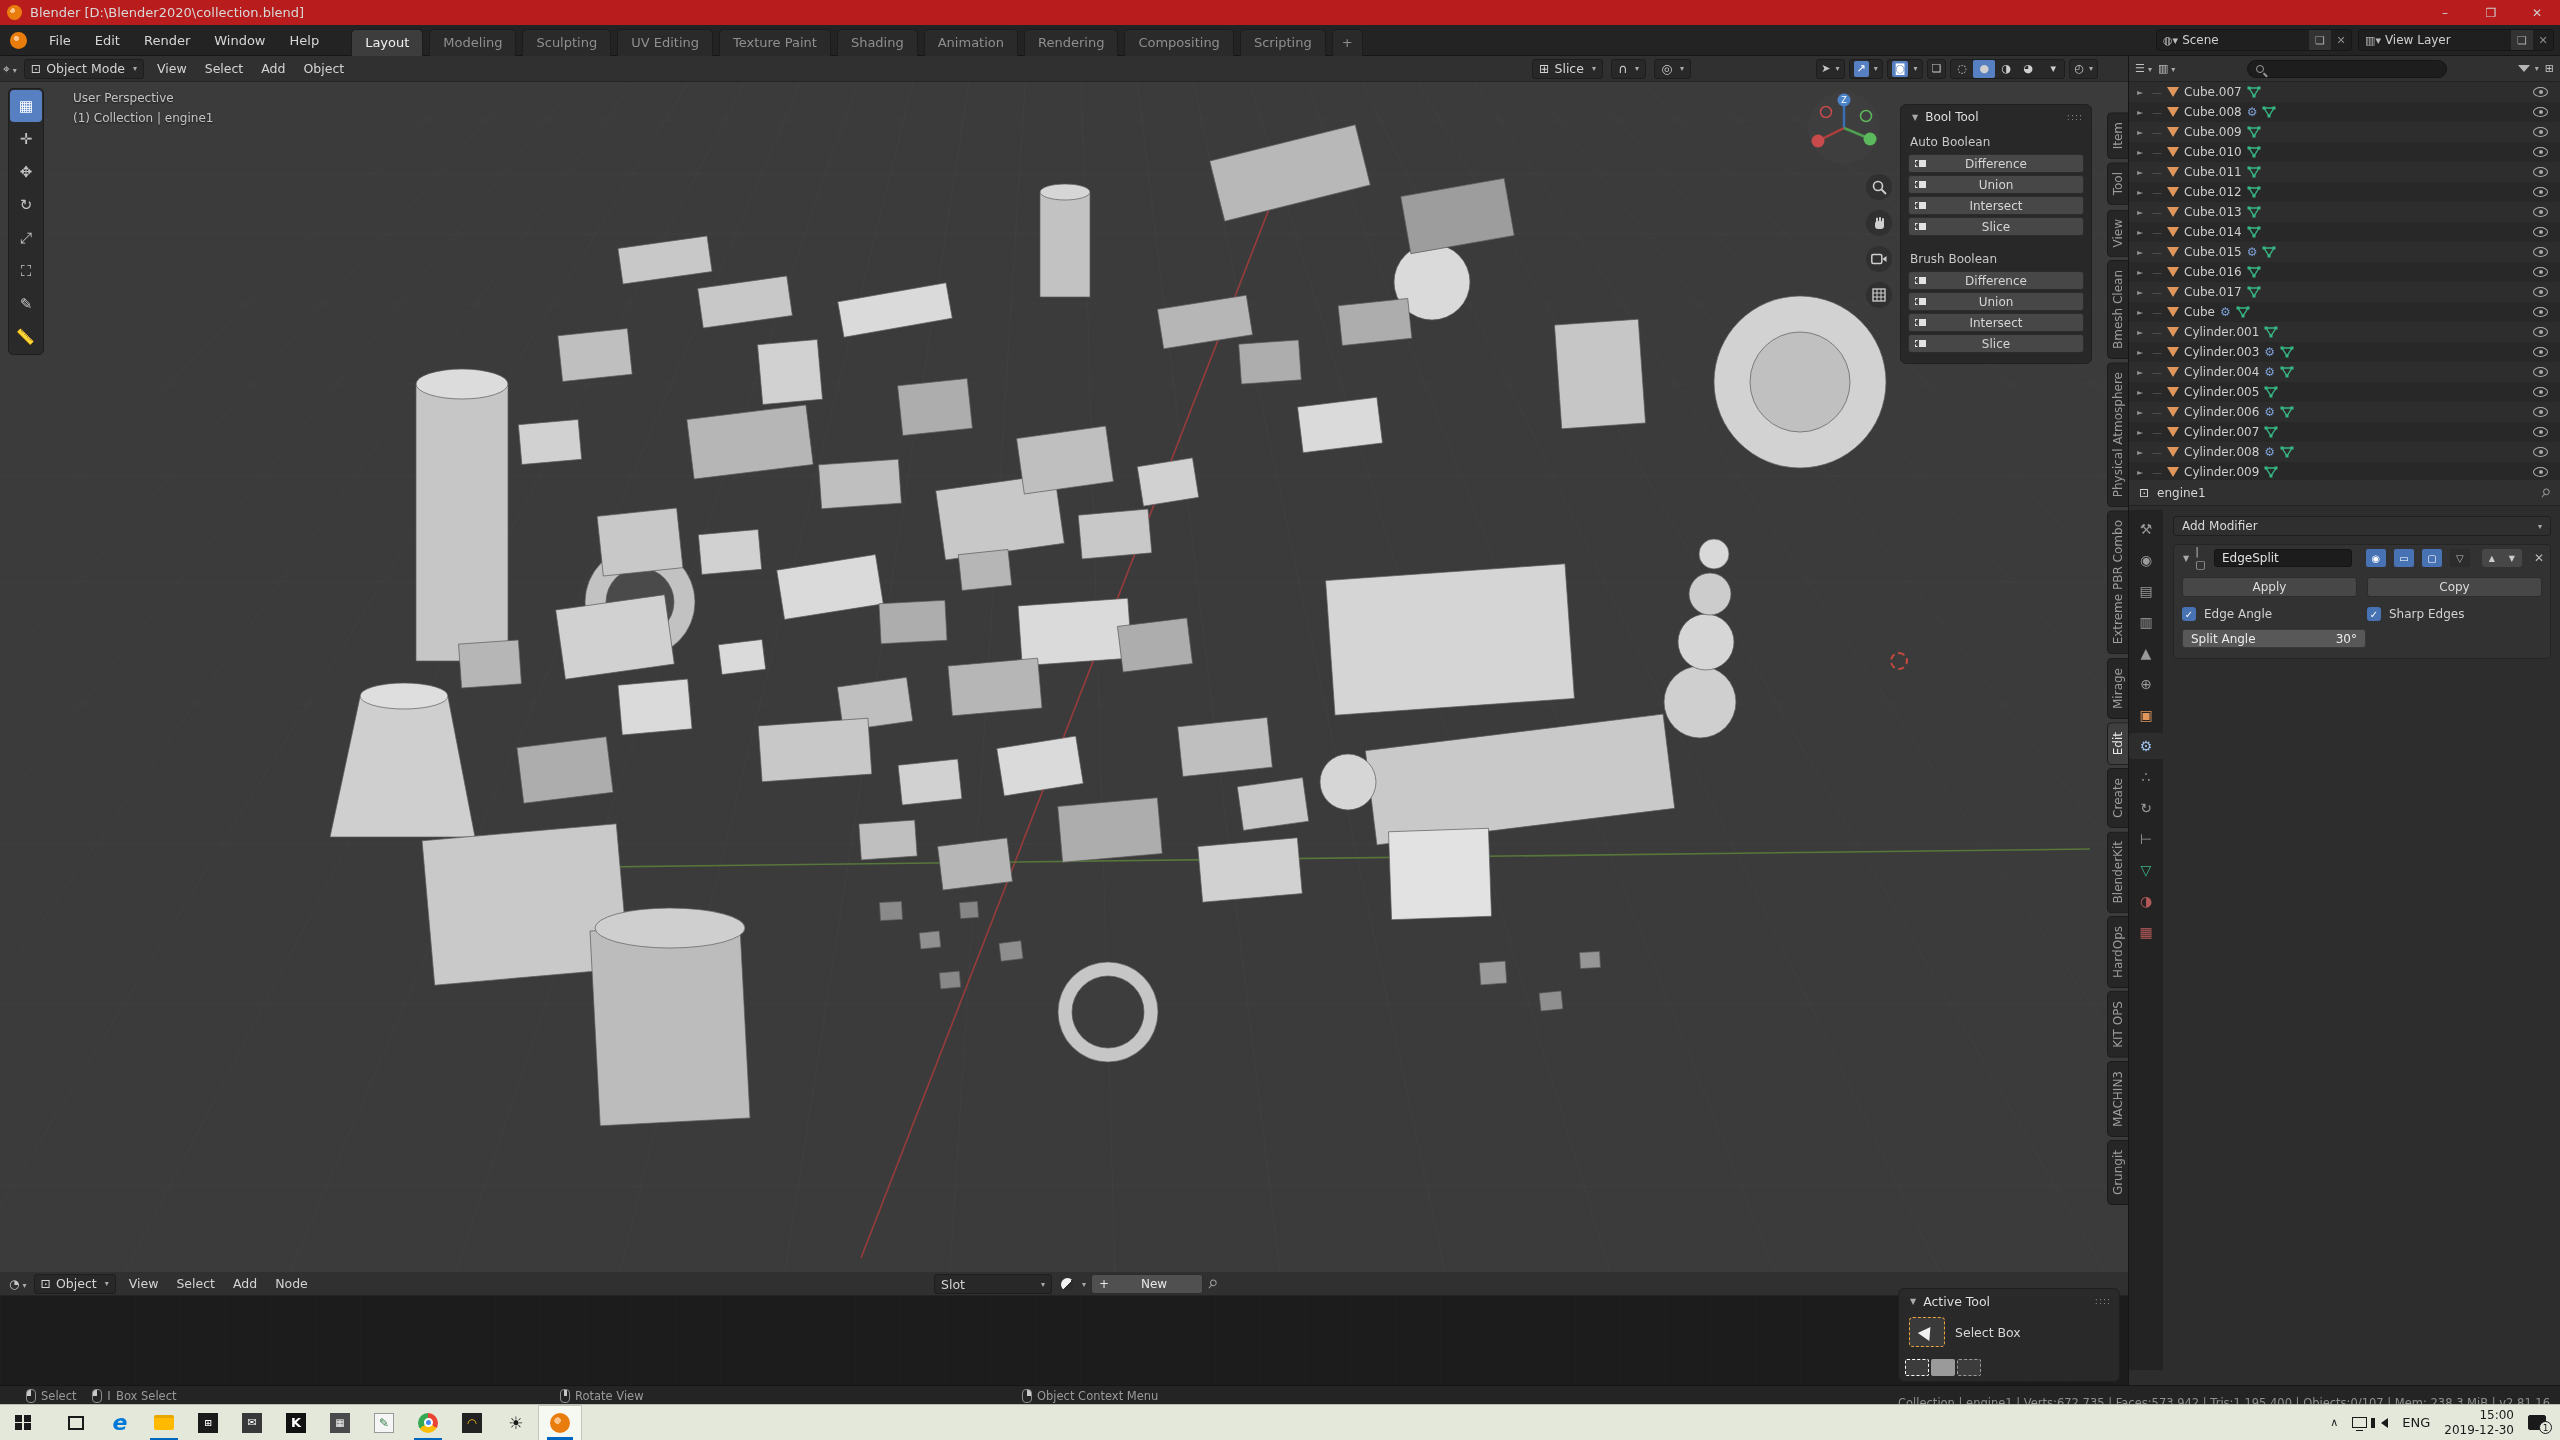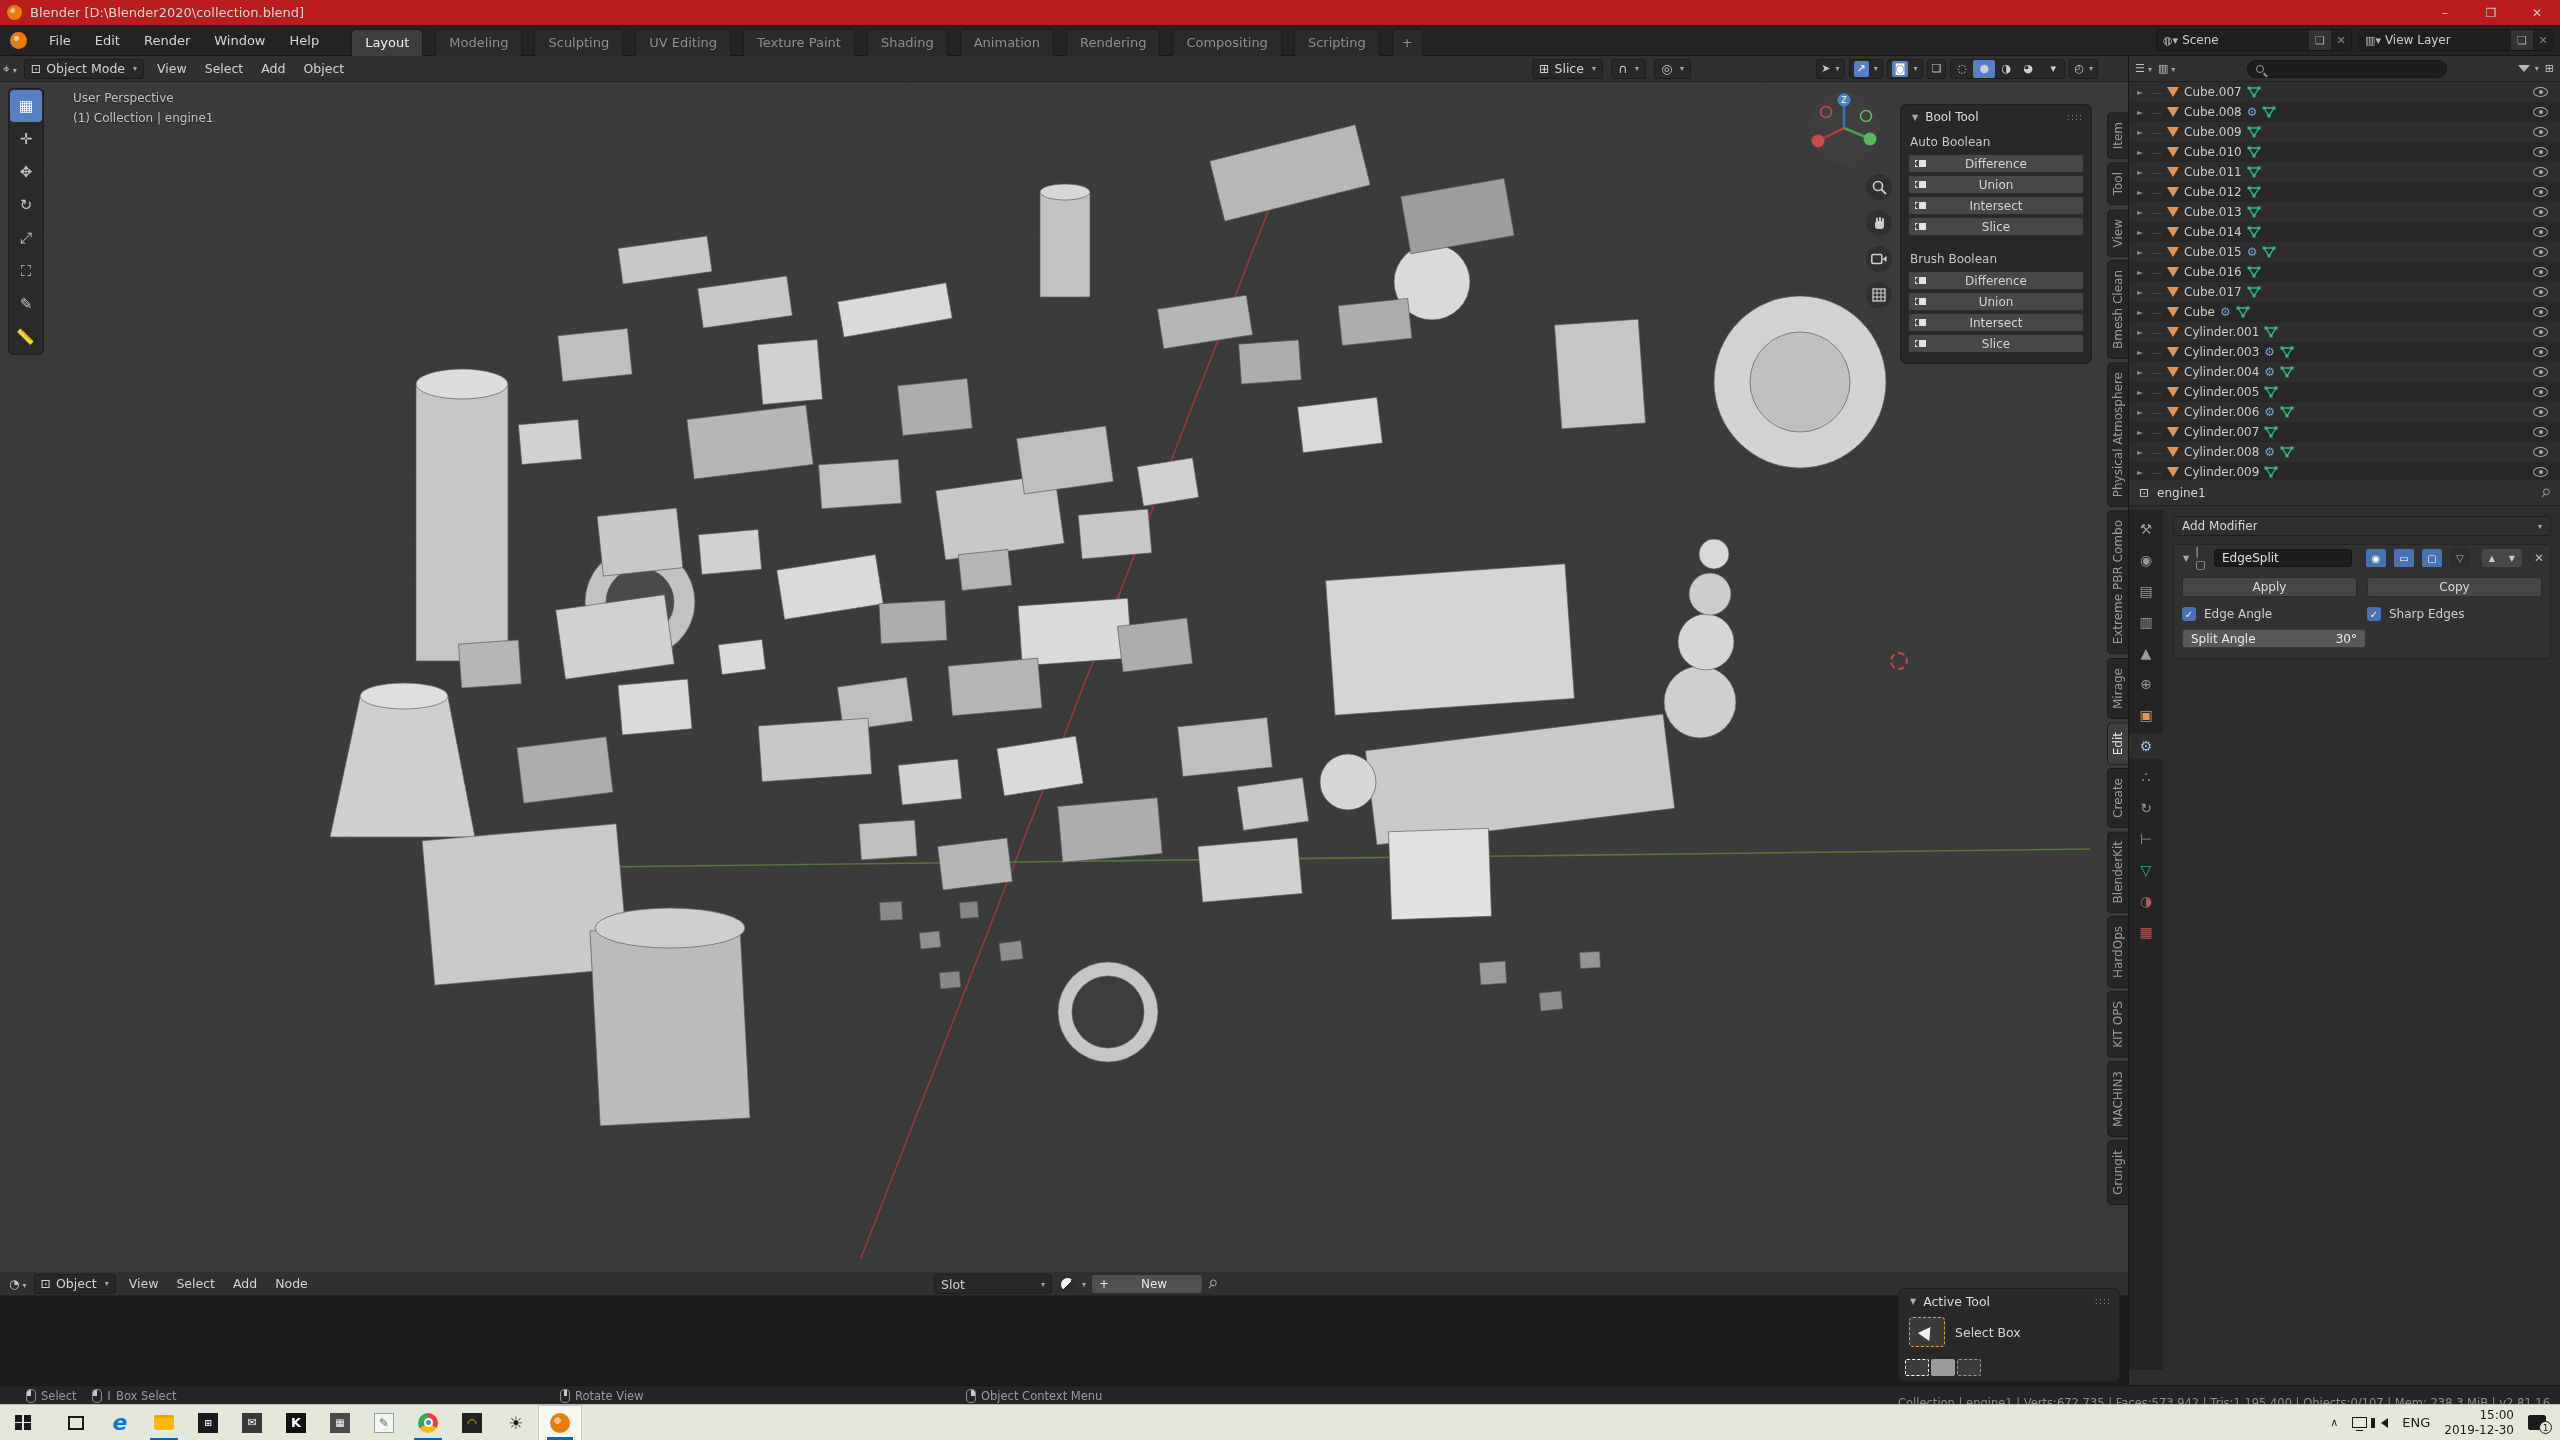"Layout" #workspaces { gap: 12px -> 6px }
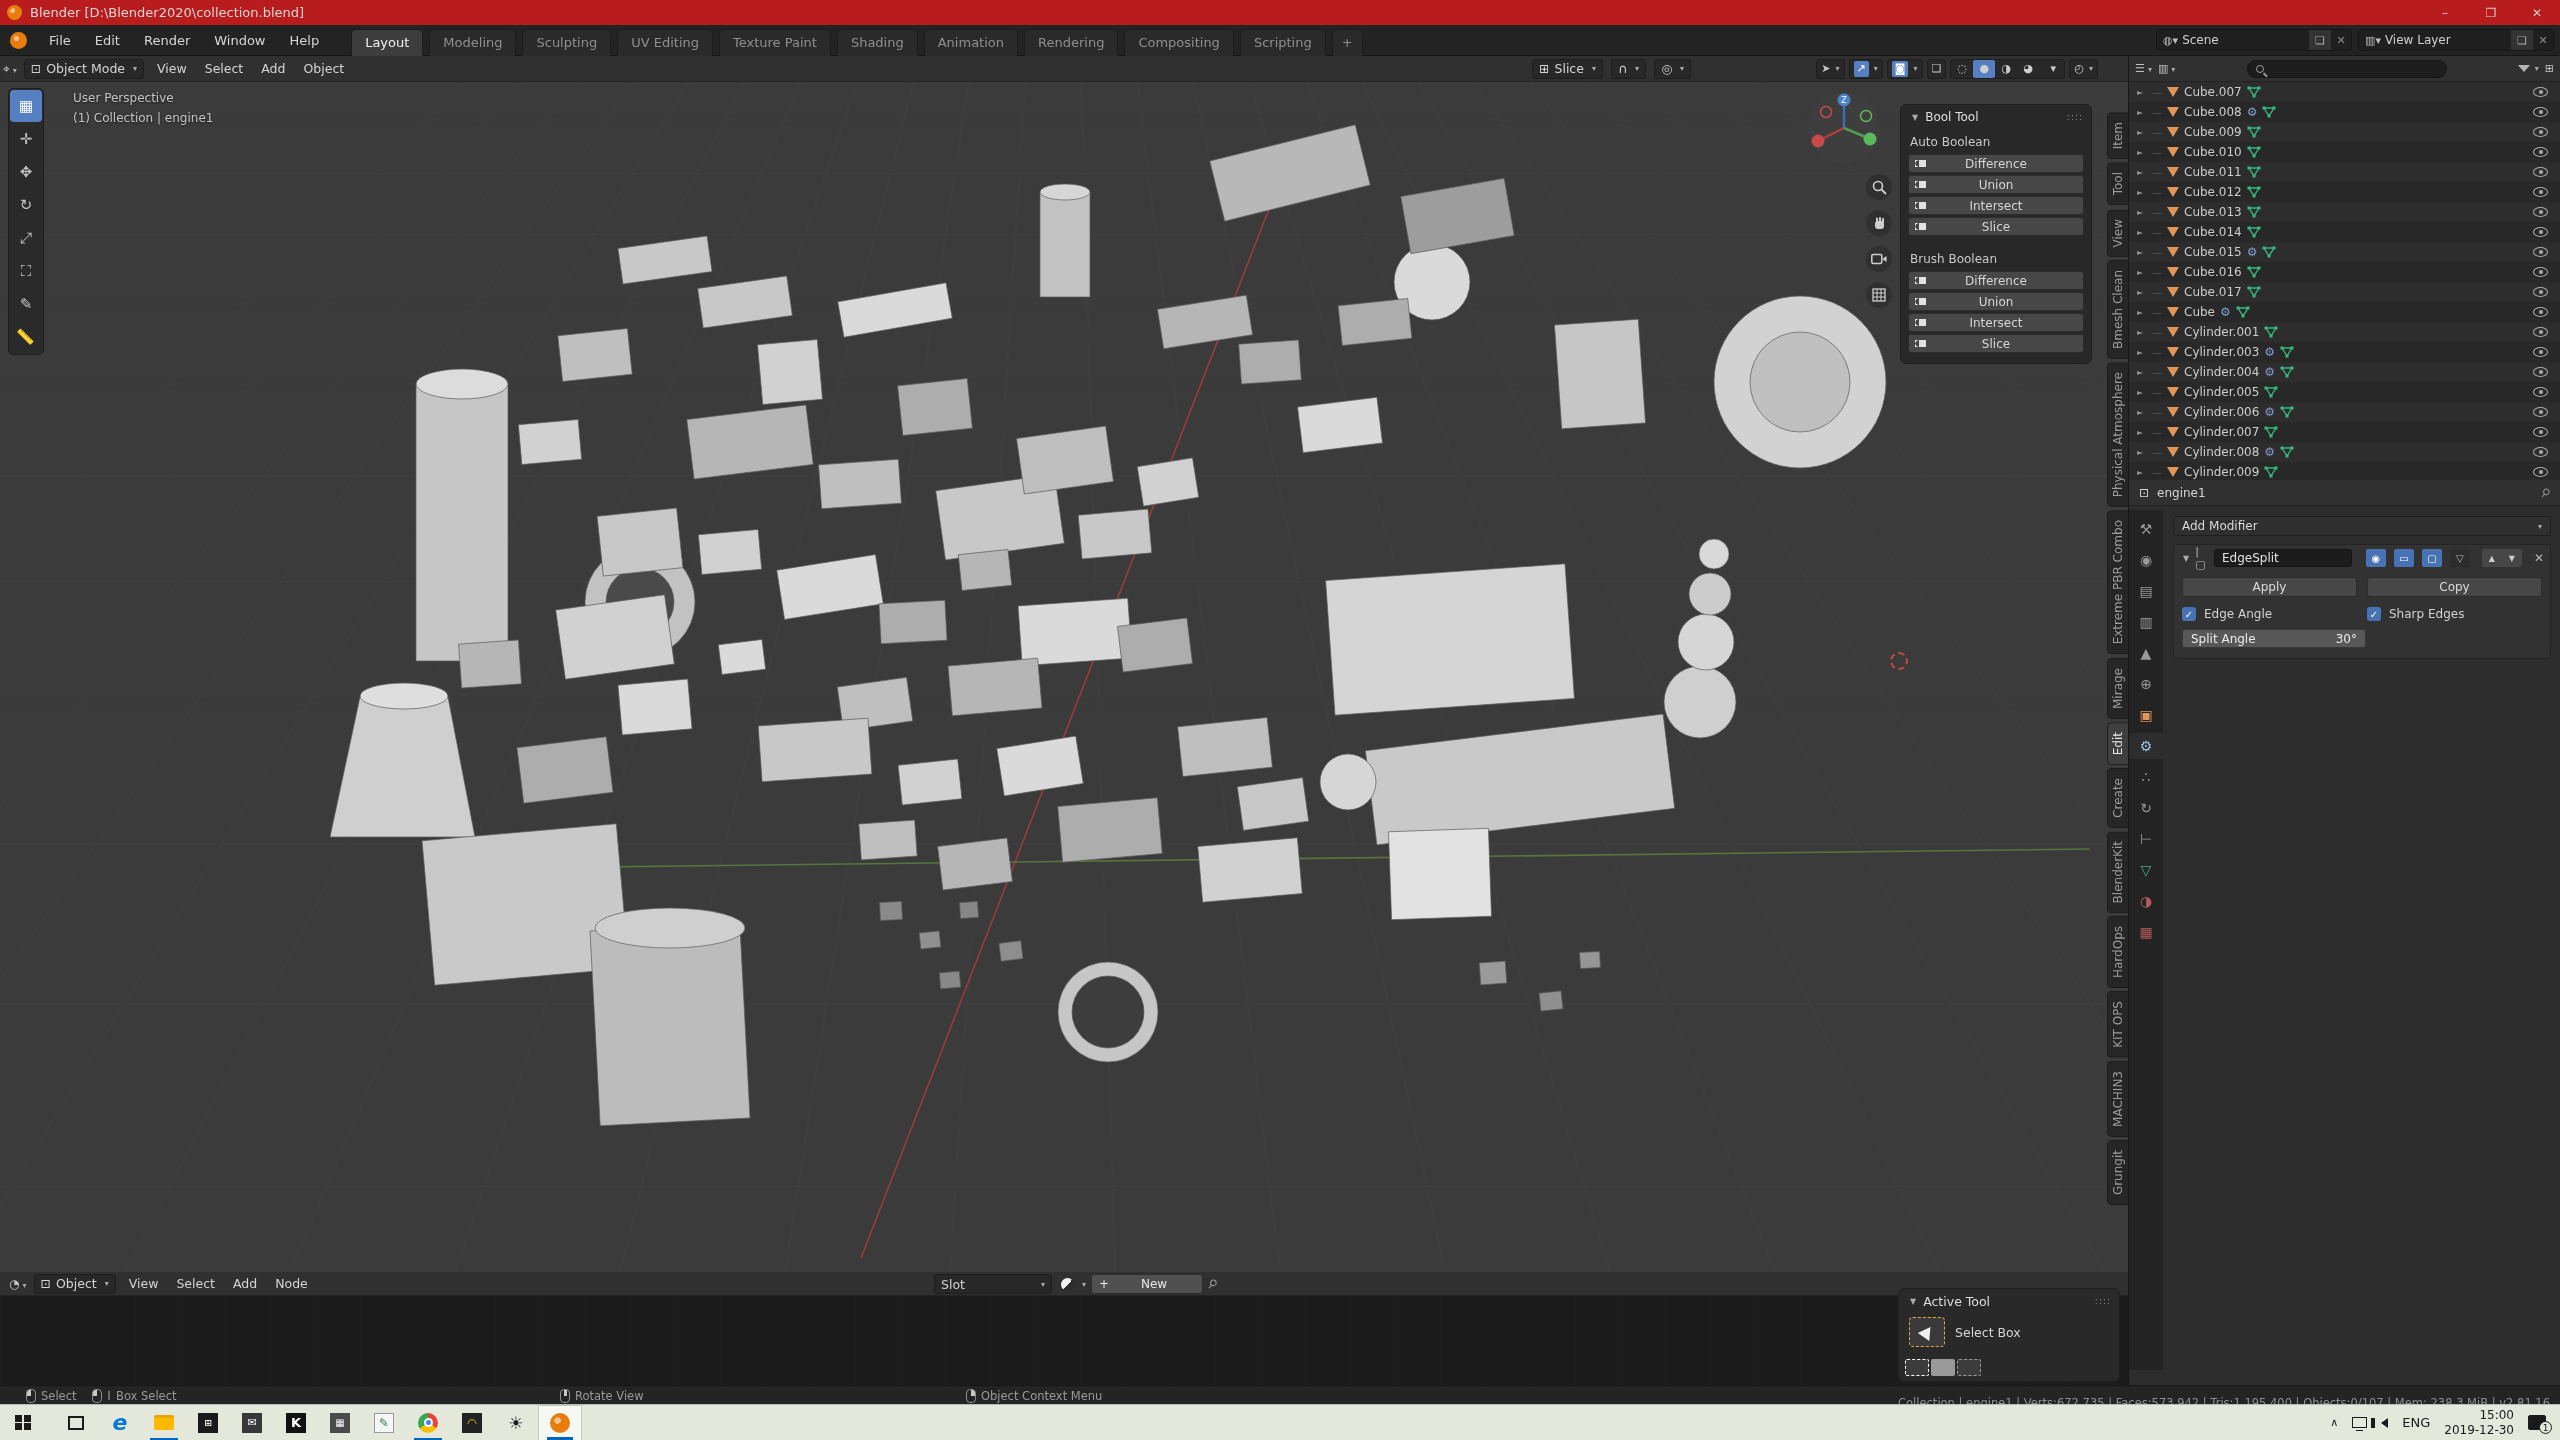"Object Context Menu" div.hint { left: 966px -> 1022px }
